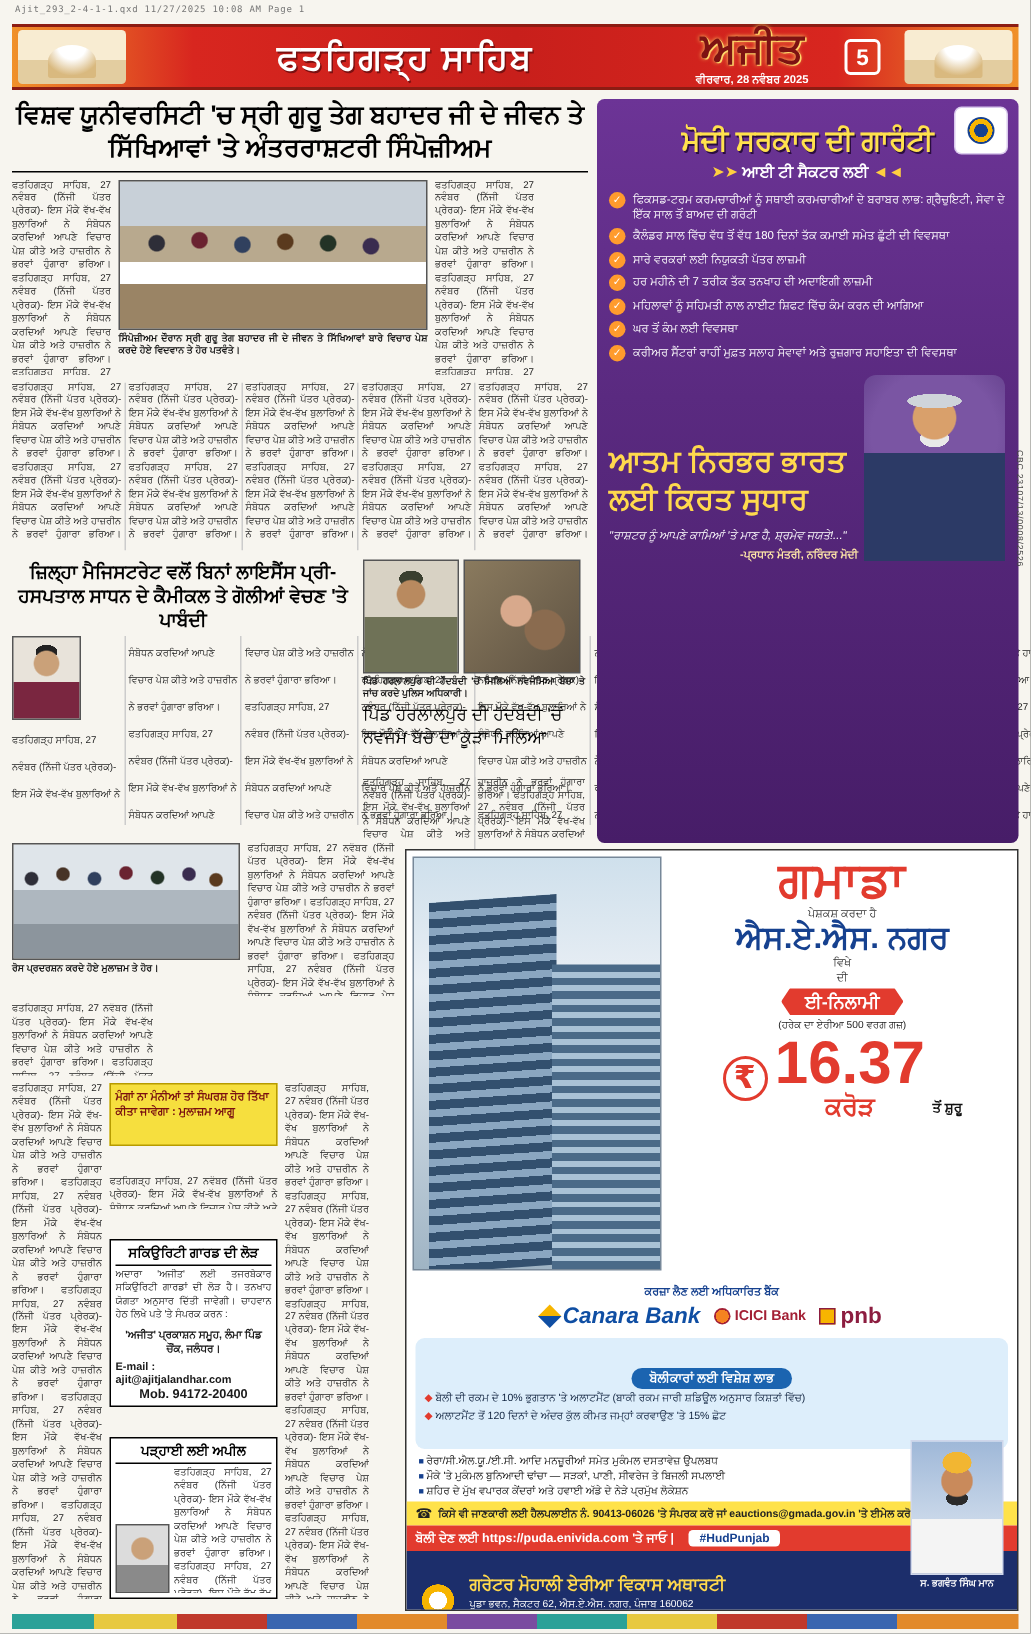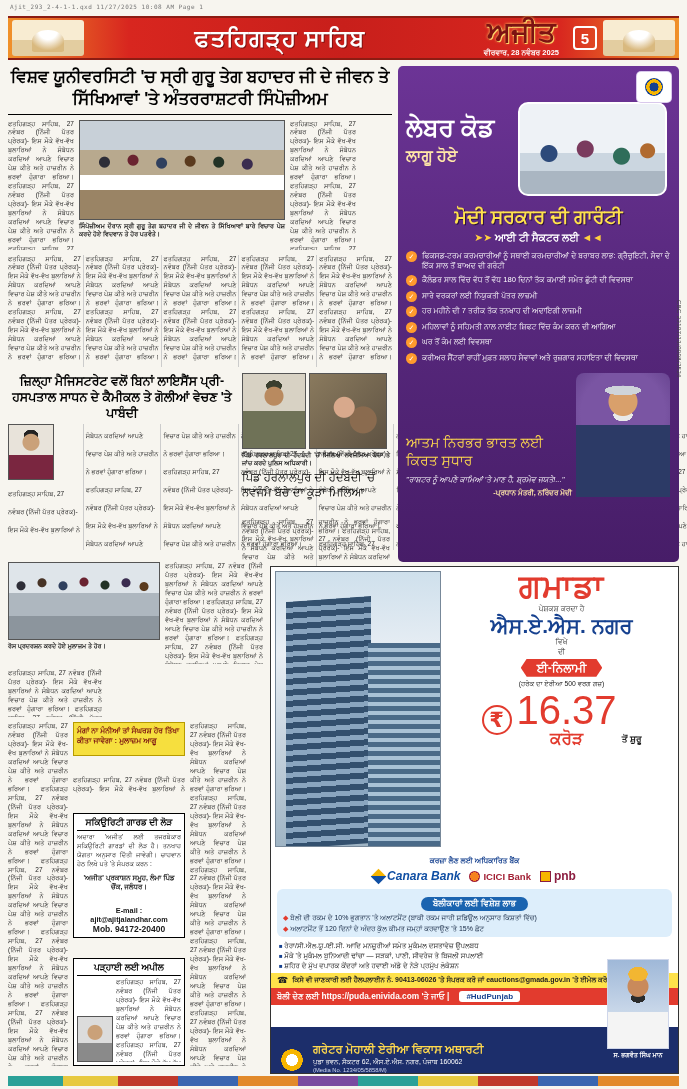"ਫਤਹਿਗੜ੍ਹ ਸਾਹਿਬ" .masthead { gap: 6px -> 16px }
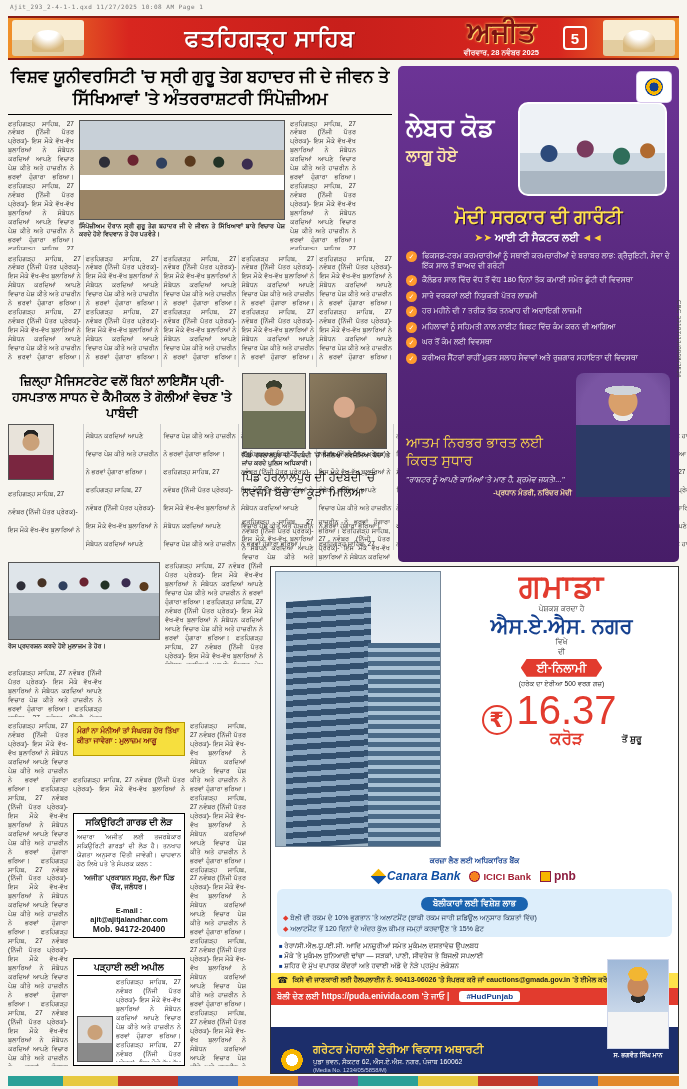"ਲੇਬਰ ਕੋਡ" div.lab-hero { html: <div> <div> <div>ਲੇਬਰ ਕੋਡ</div> <div>ਲਾਗੂ ਹੋਏ</div> </div> <div></div> </div> -> none }
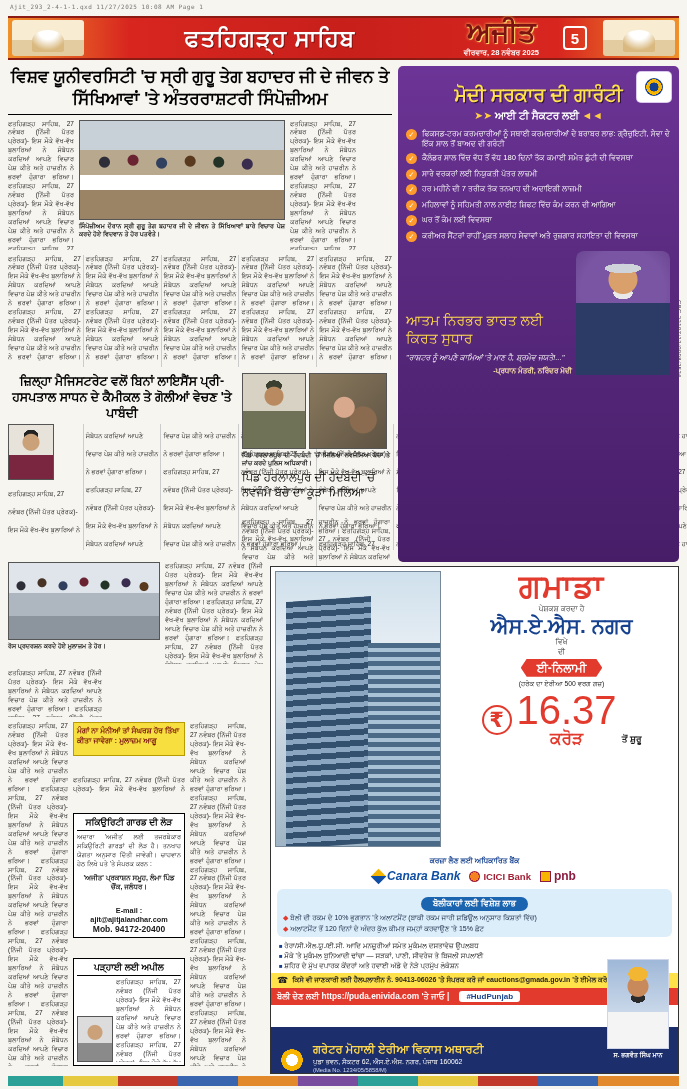"ਆਤਮ ਨਿਰਭਰ ਭਾਰਤ ਲਈ ਕਿਰਤ" .lab-slogan { font-size: 14px -> 20px; font-weight: normal -> bold }
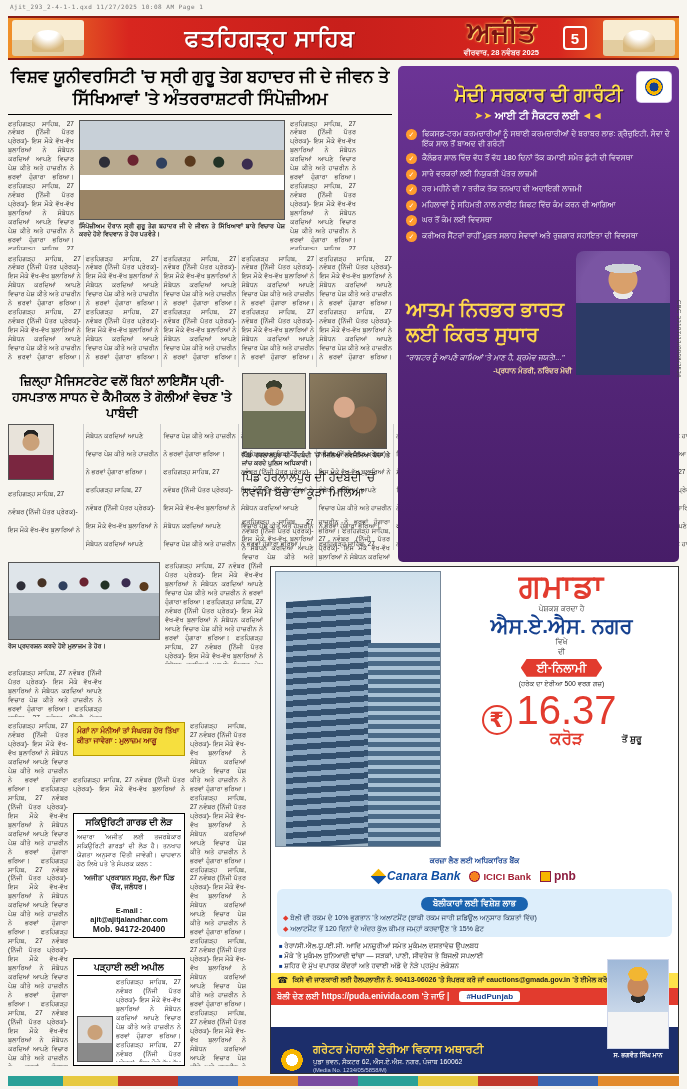"16.37" .gm-amount { font-weight: normal -> bold }
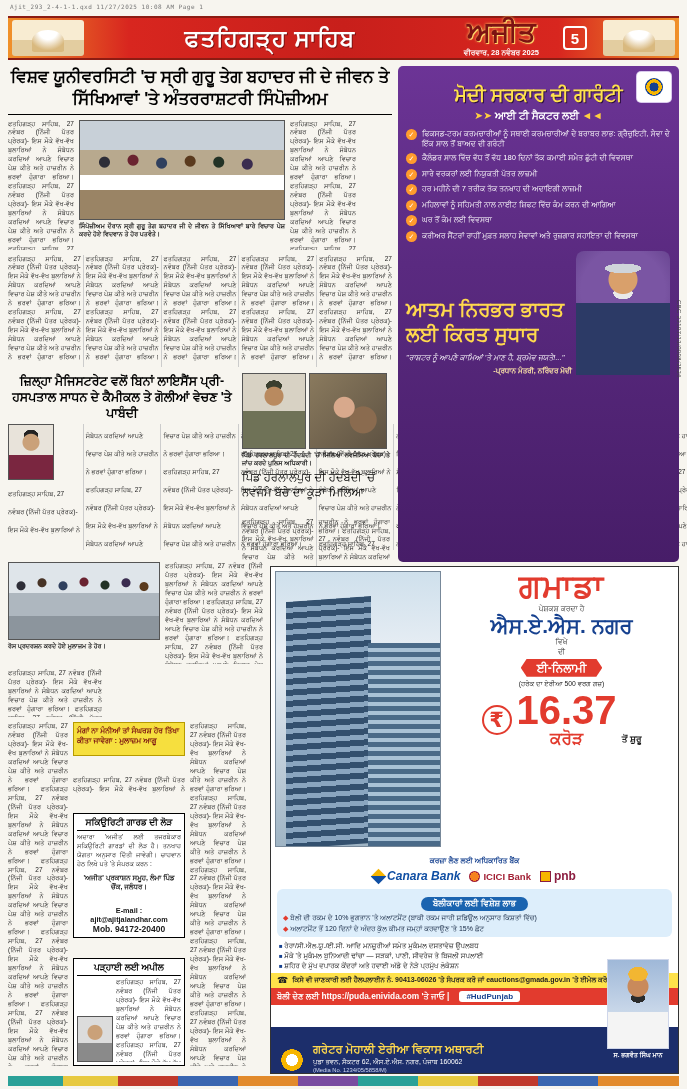"Canara Bank" .bank-canara .bank-label { font-size: 12px -> 15px }
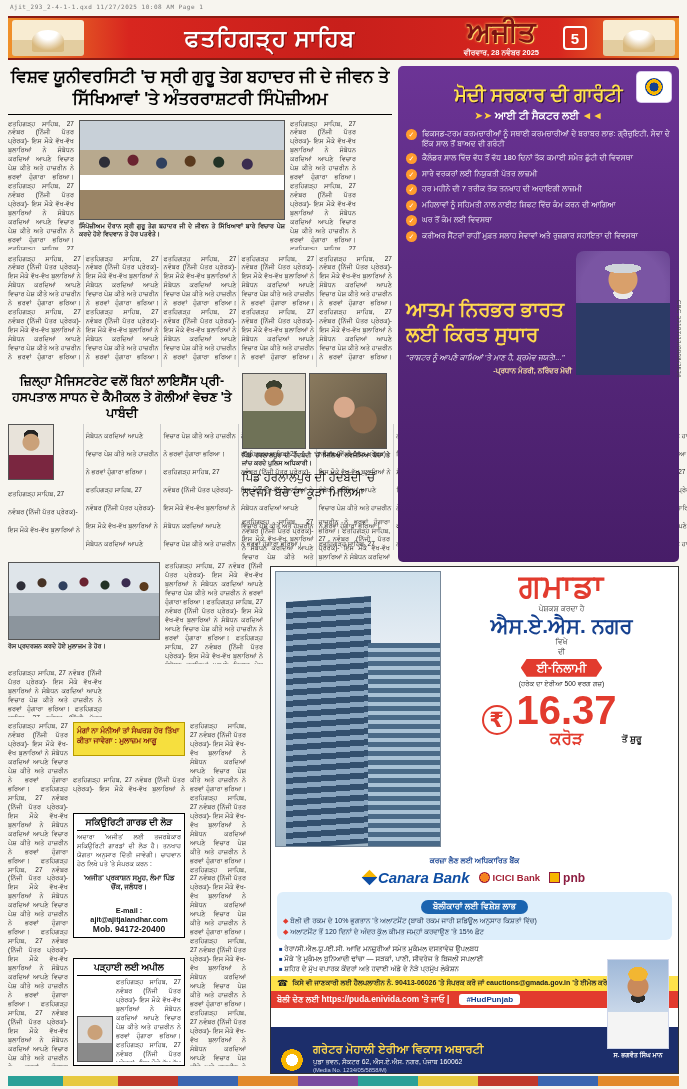"pnb" .bank-pnb .bank-label { font-size: 12px -> 15px }
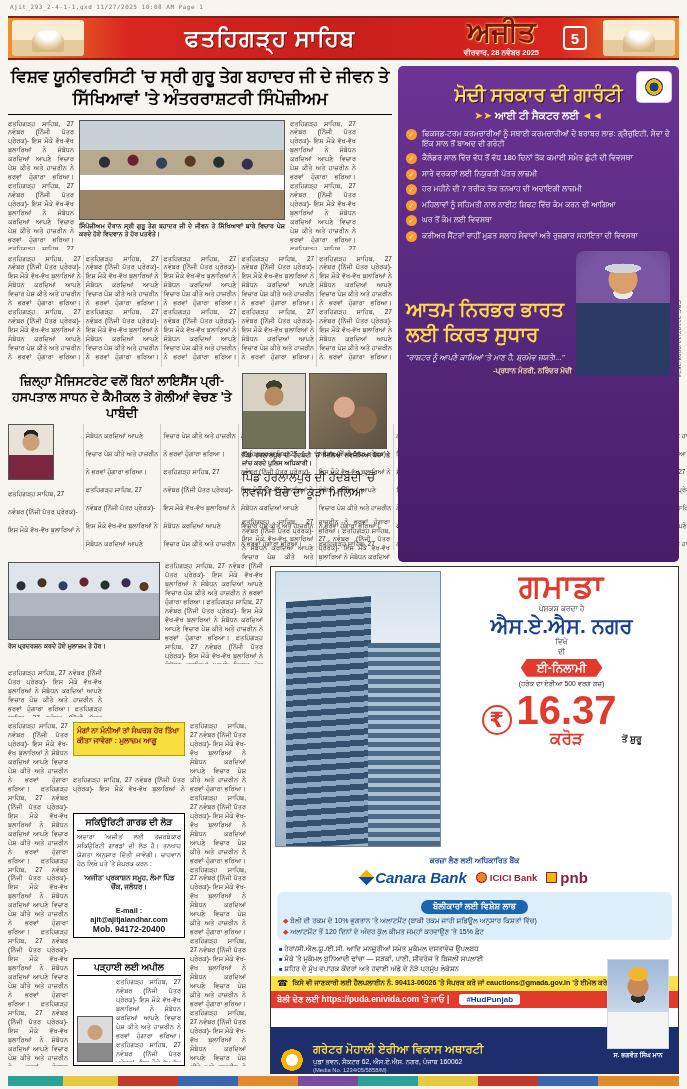"E-mail : ajit@ajitjalandhar.com" .c-email { margin-top: 15px -> 2px; text-align: center -> left }
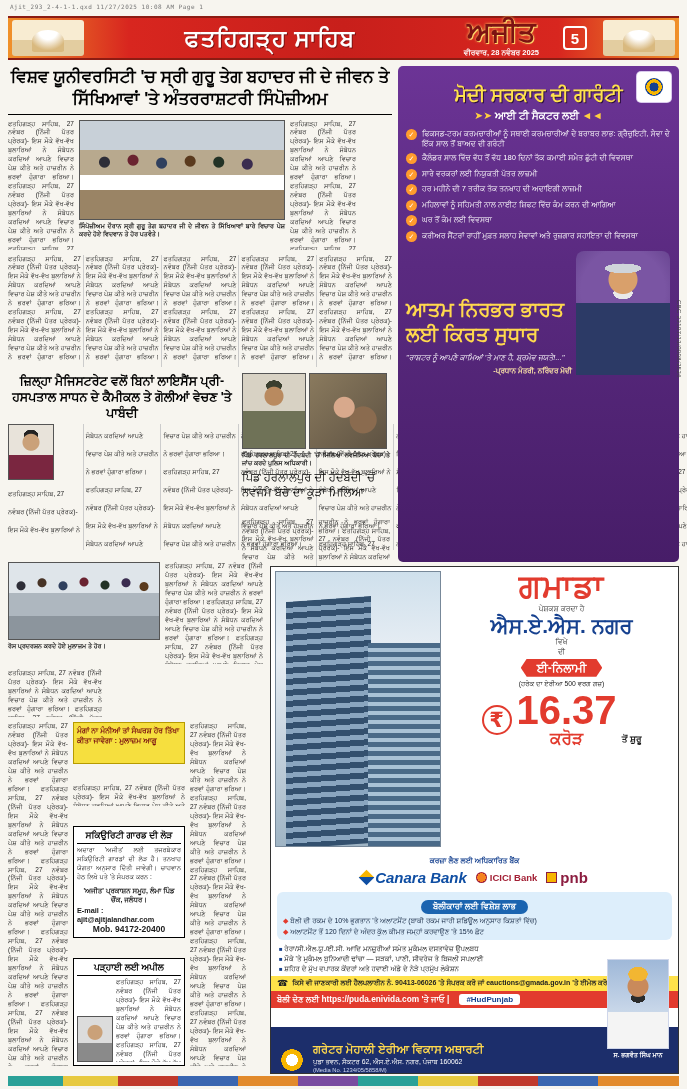"ਬੋਲੀਕਾਰਾਂ ਲਈ ਵਿਸ਼ੇਸ਼ ਲਾਭ" .gm-benefits { padding: 3px 6px -> 16px 6px }
